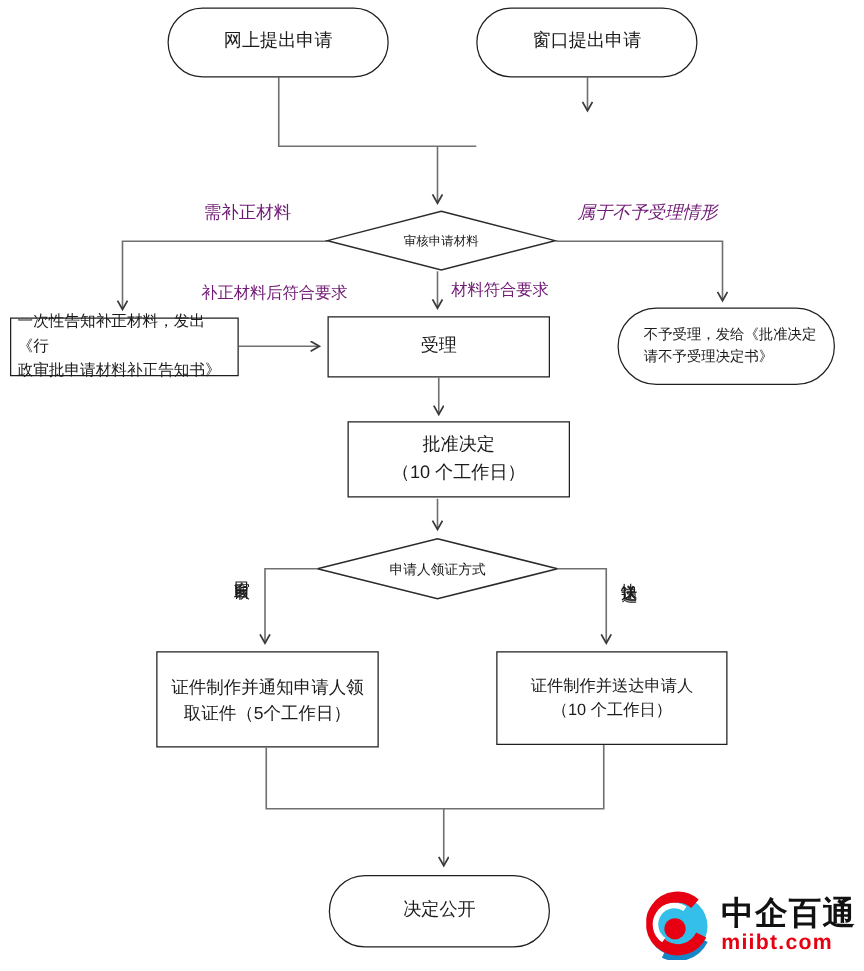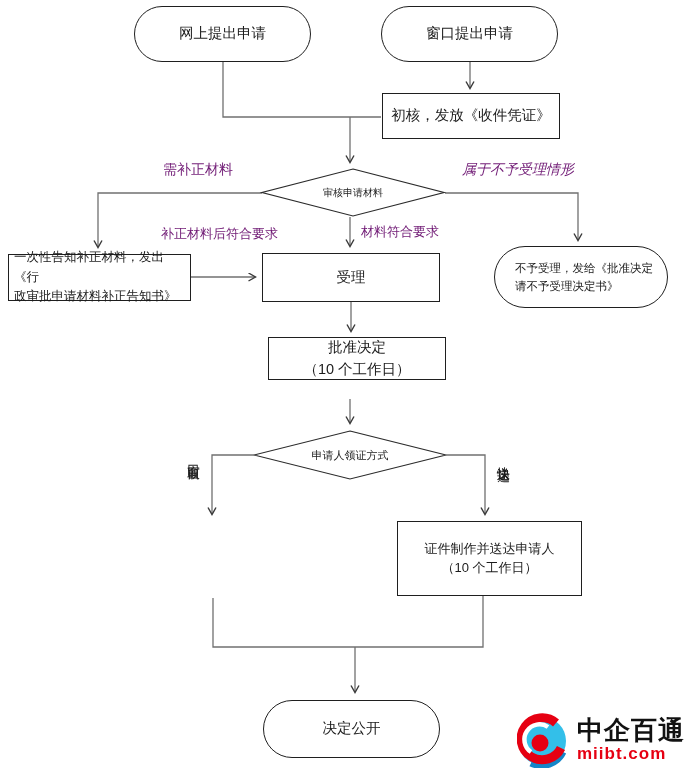"初核，发放《收件凭证》" div.node { html: <div> <span>初核，发放《收件凭证》</span> </div> -> none }
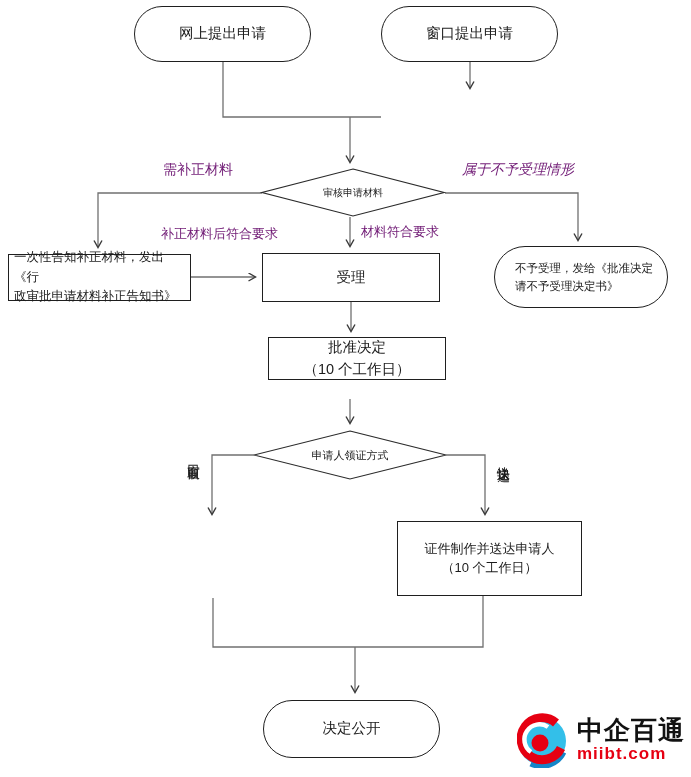"批准决定" div.node { height: 43px -> 61px; left: 268px -> 278px }
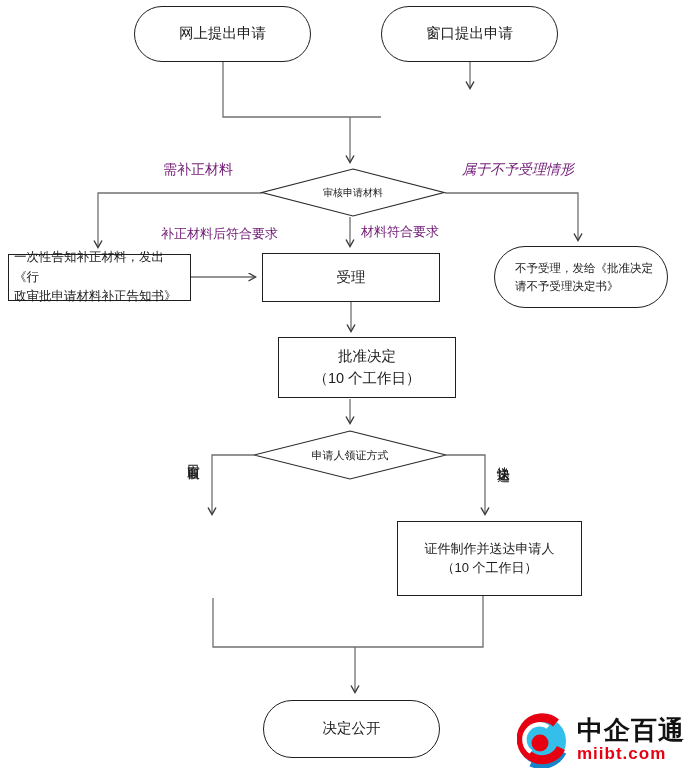"证件制作并通知申请人领" div.node { html: none -> <div> <div> <div>证件制作并通知申请人领</div> <div>取证件（5个工作日）</div> </div> </div> }
